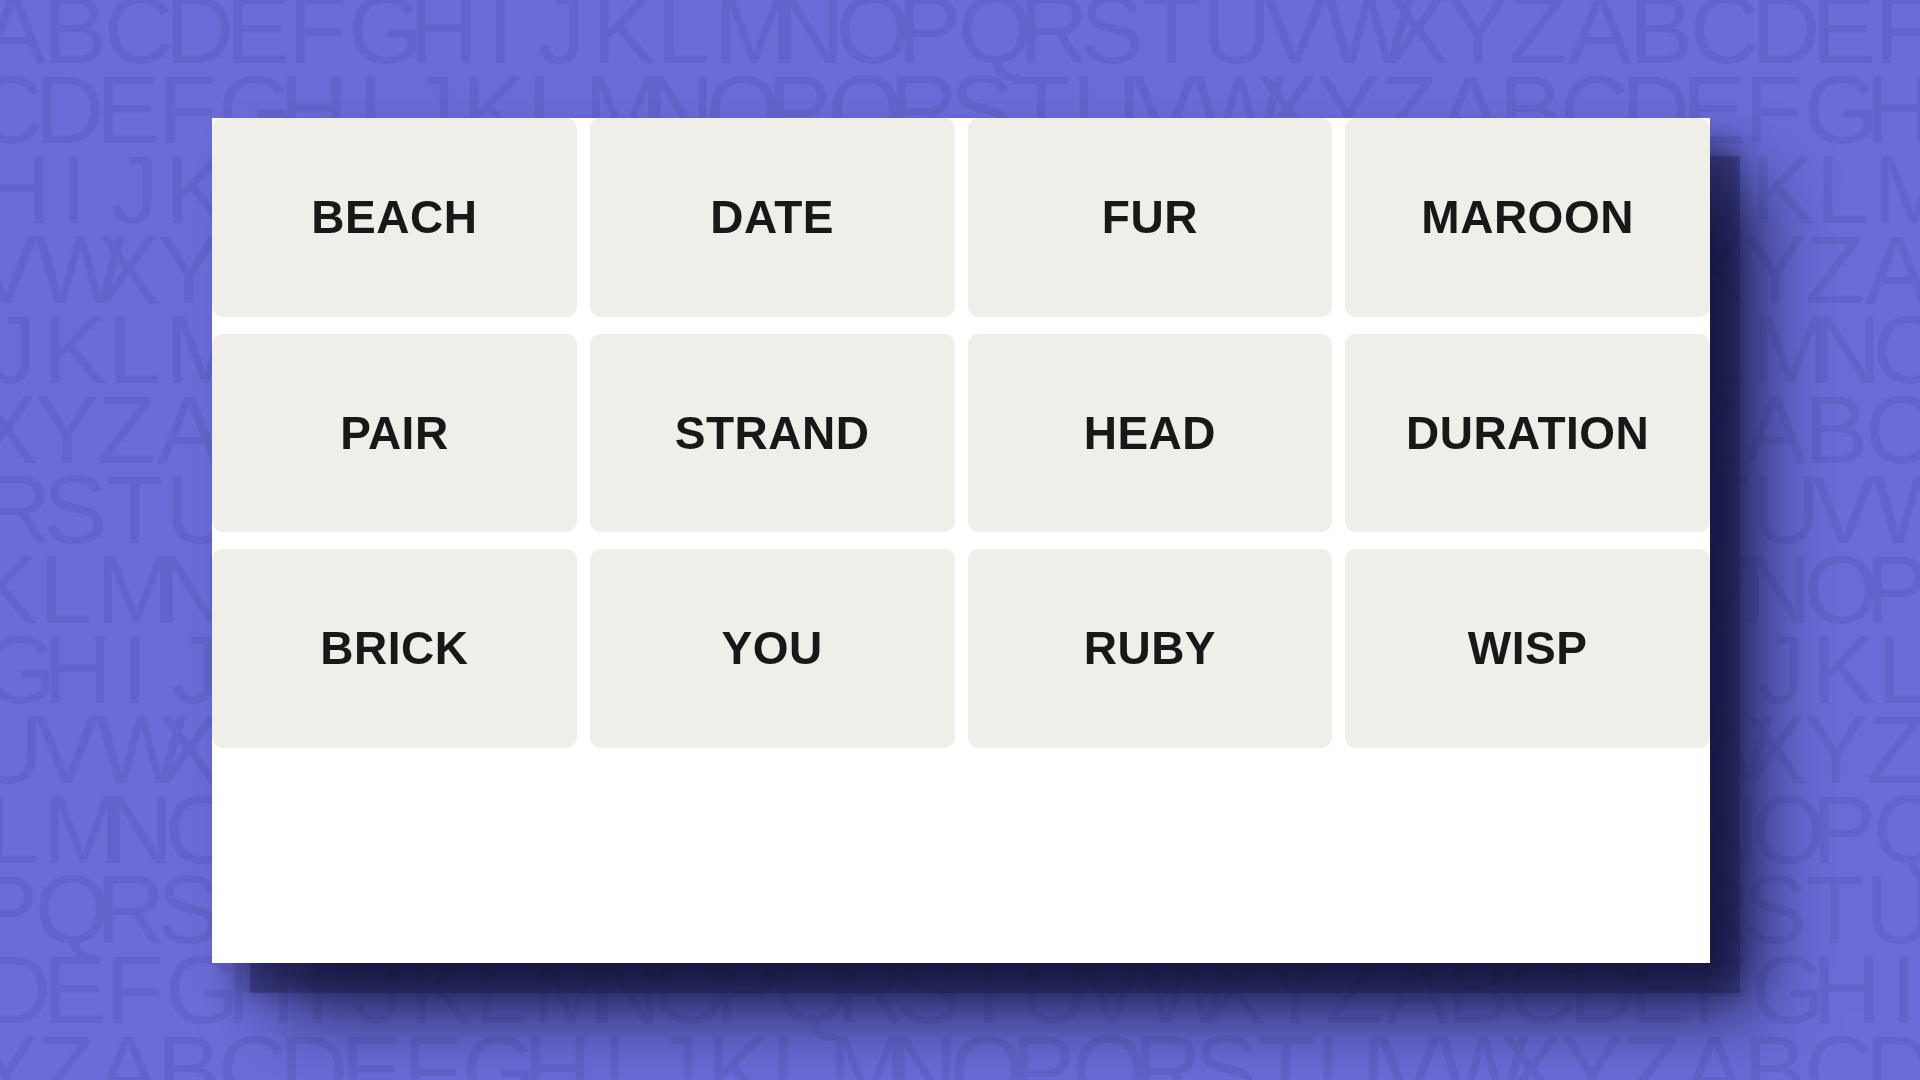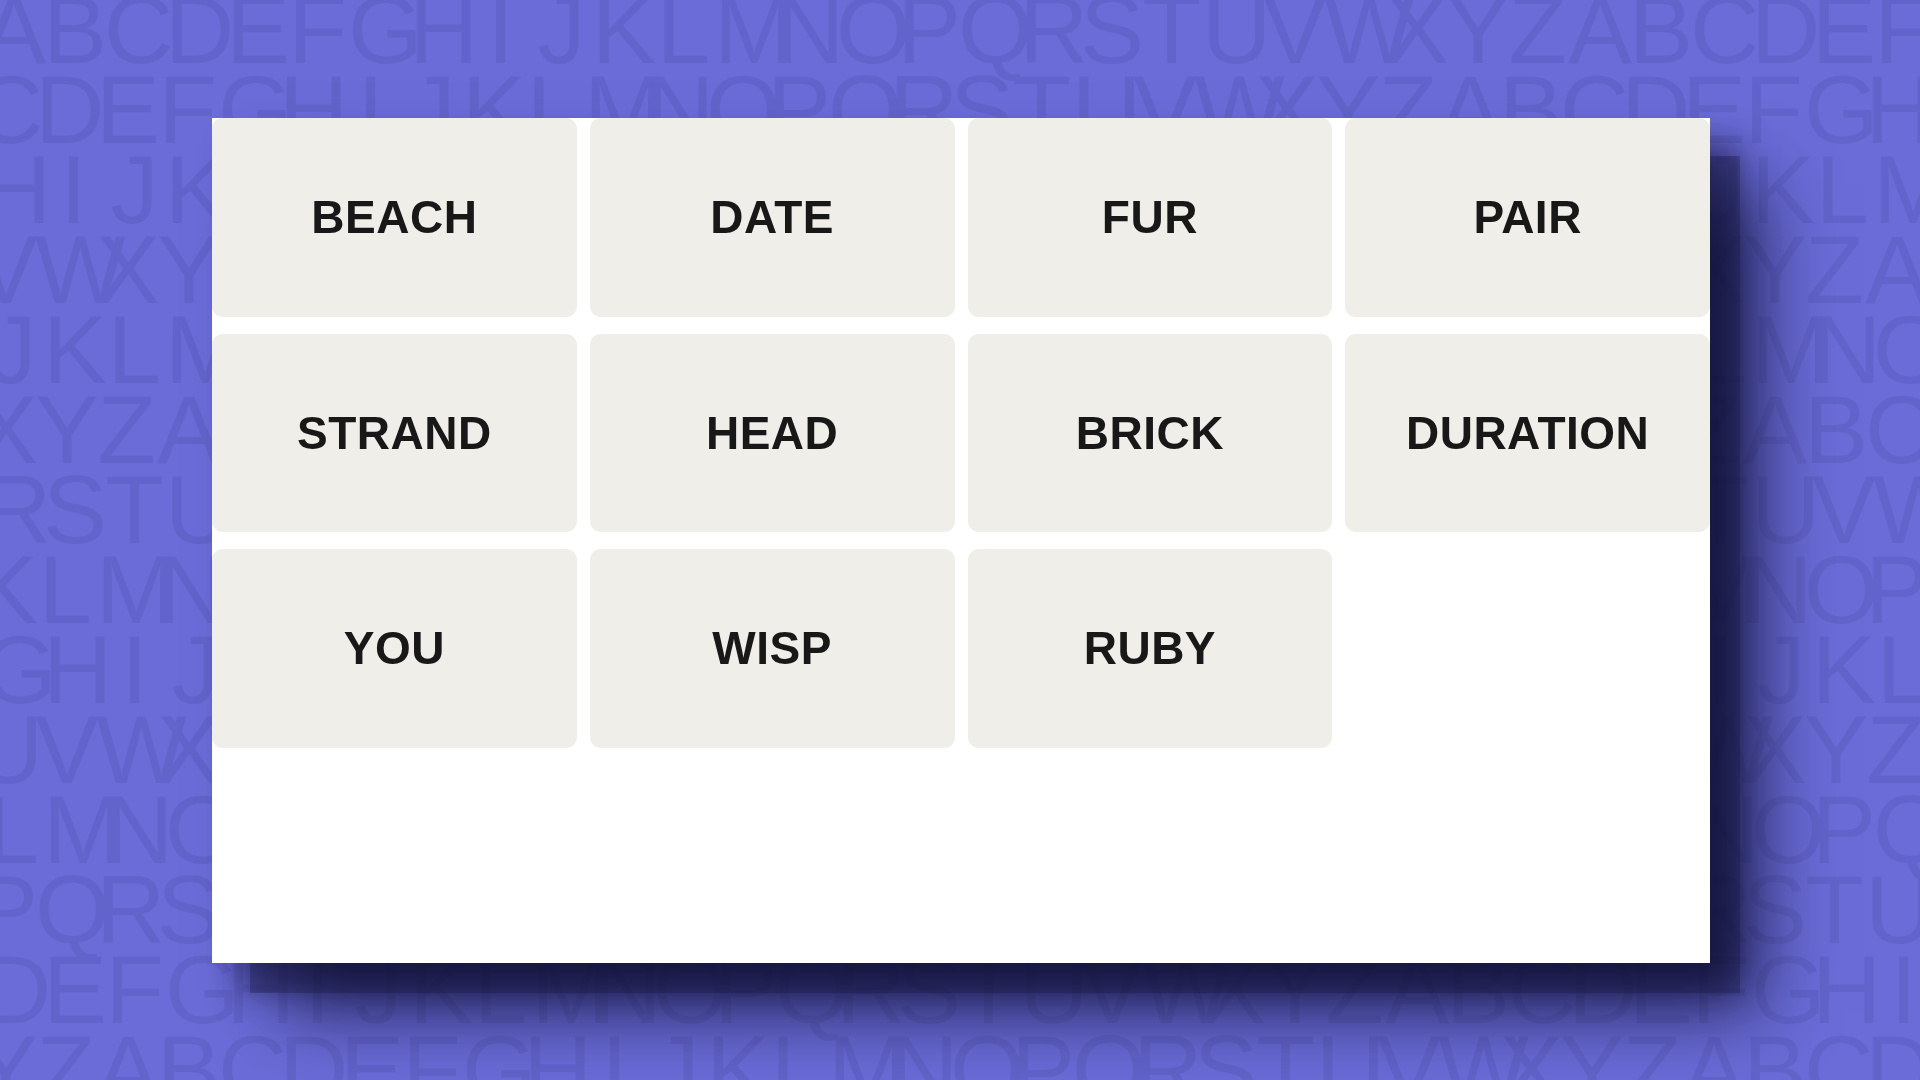"MAROON" div.word-tile { html: none -> <div> <span>MAROON</span> </div> }
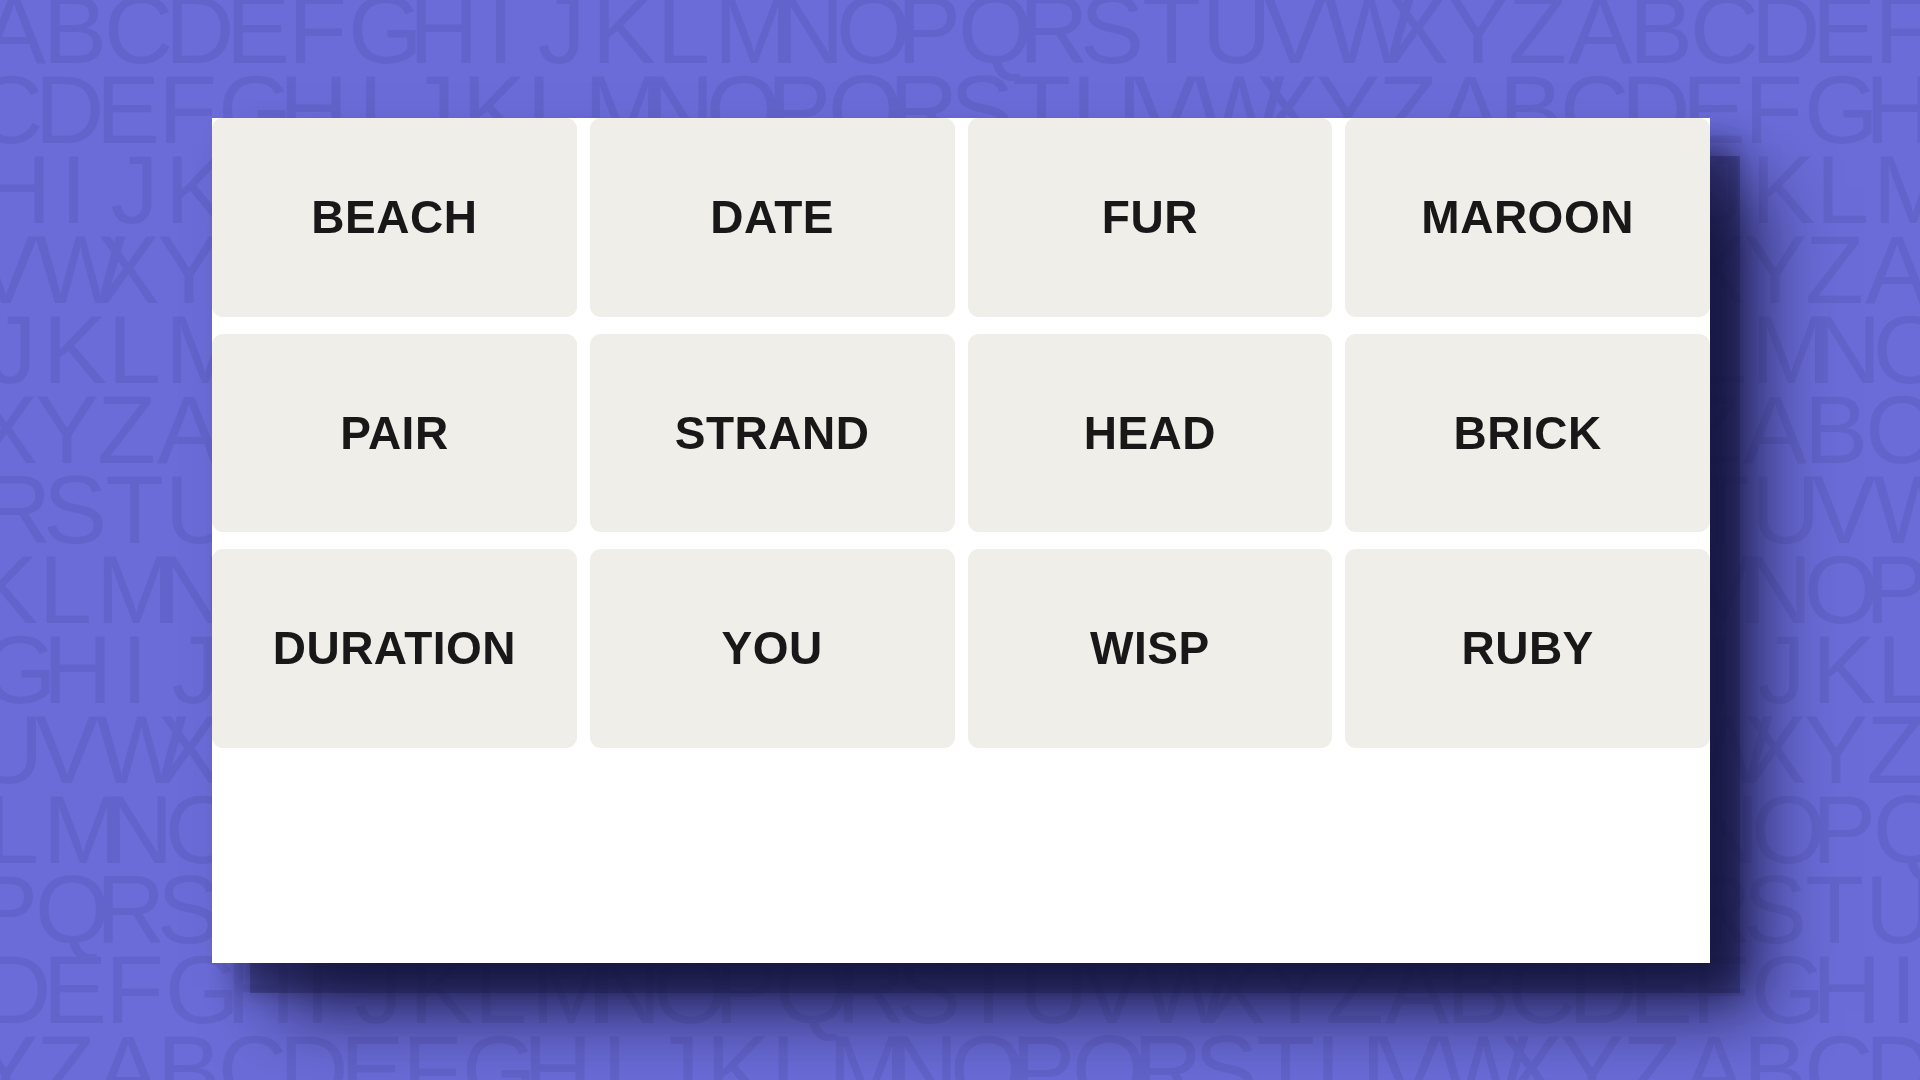"BRICK" div.word-tile { order: before "DURATION" -> after "DURATION" }
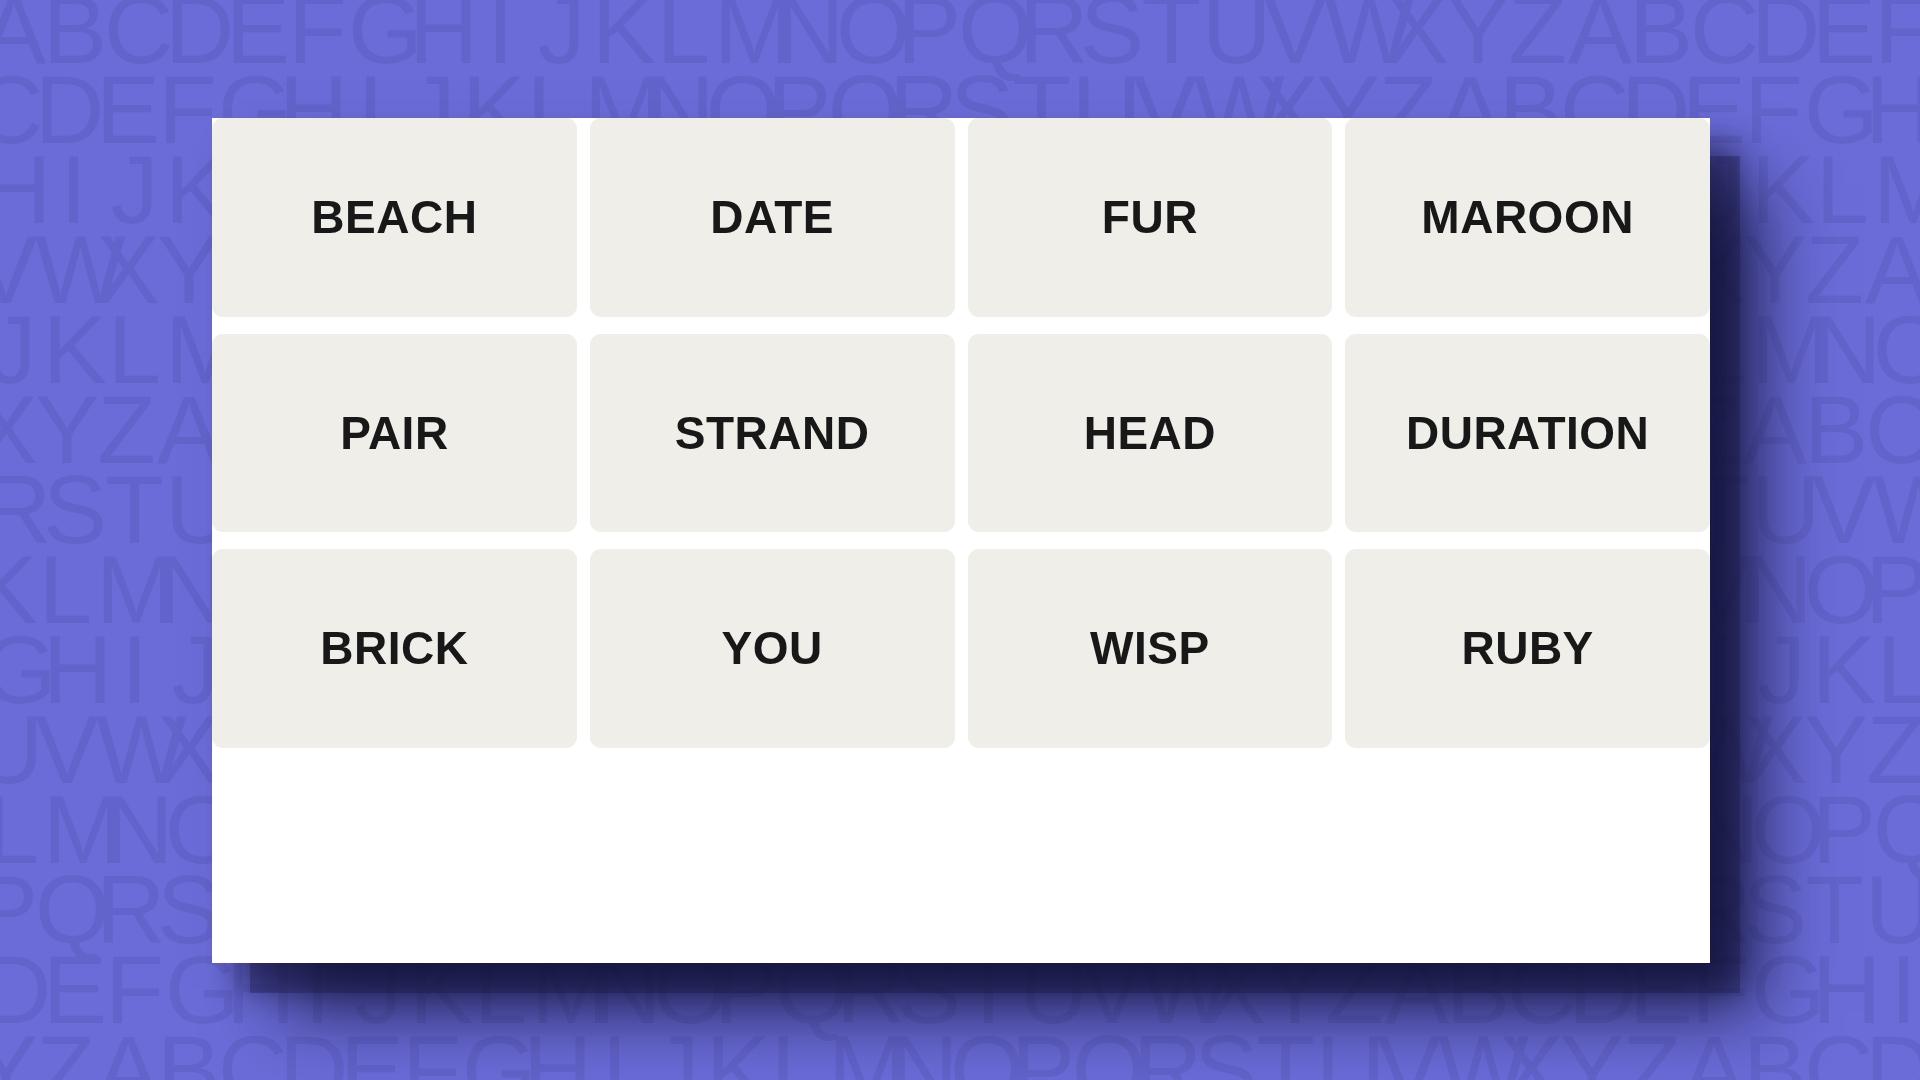"WISP" div.word-tile { order: before "RUBY" -> after "RUBY" }
